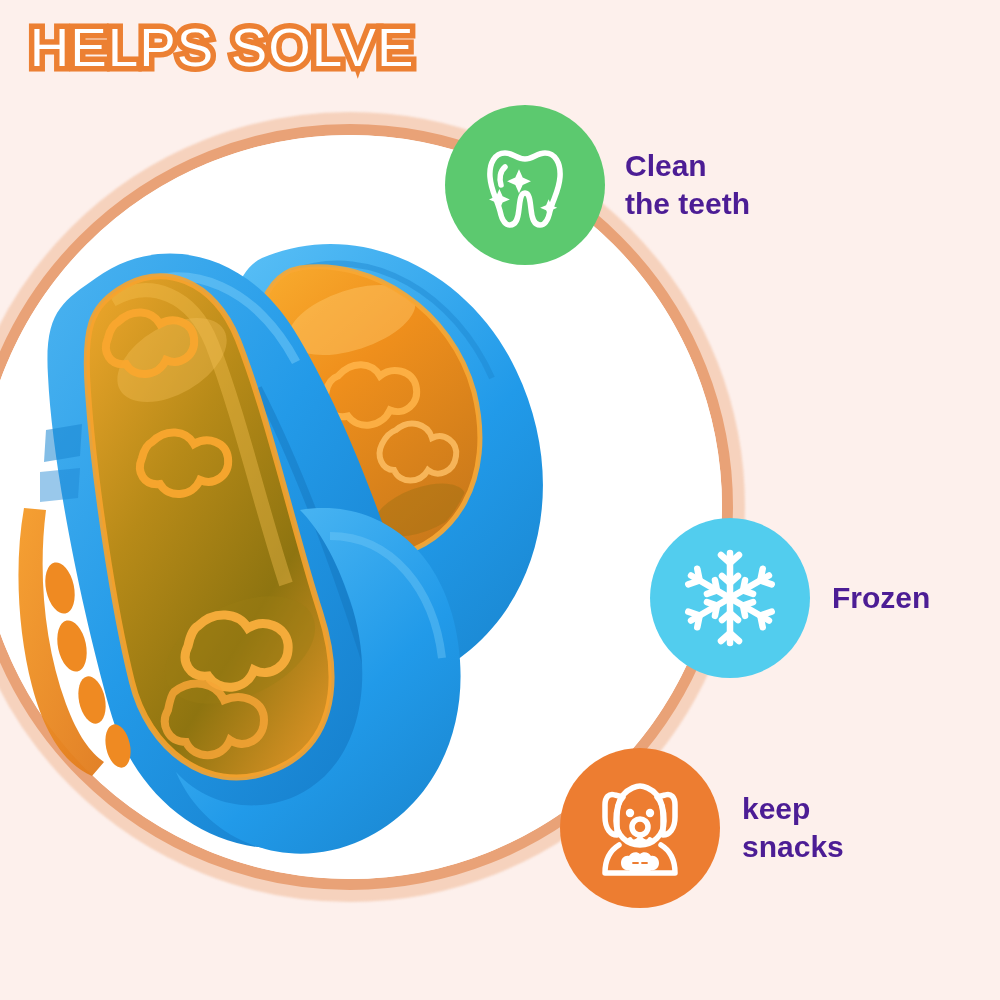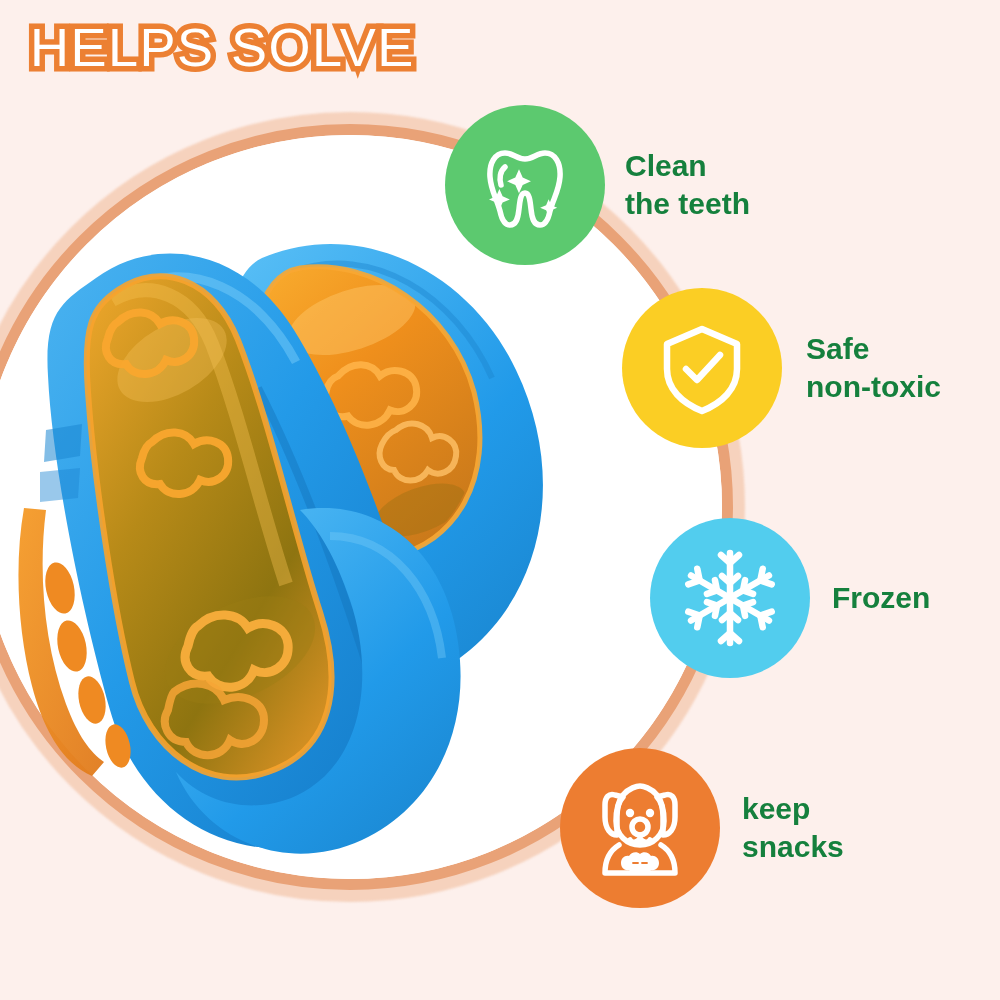"Clean" .feature-label { color: #15803d -> #4c1d95 }
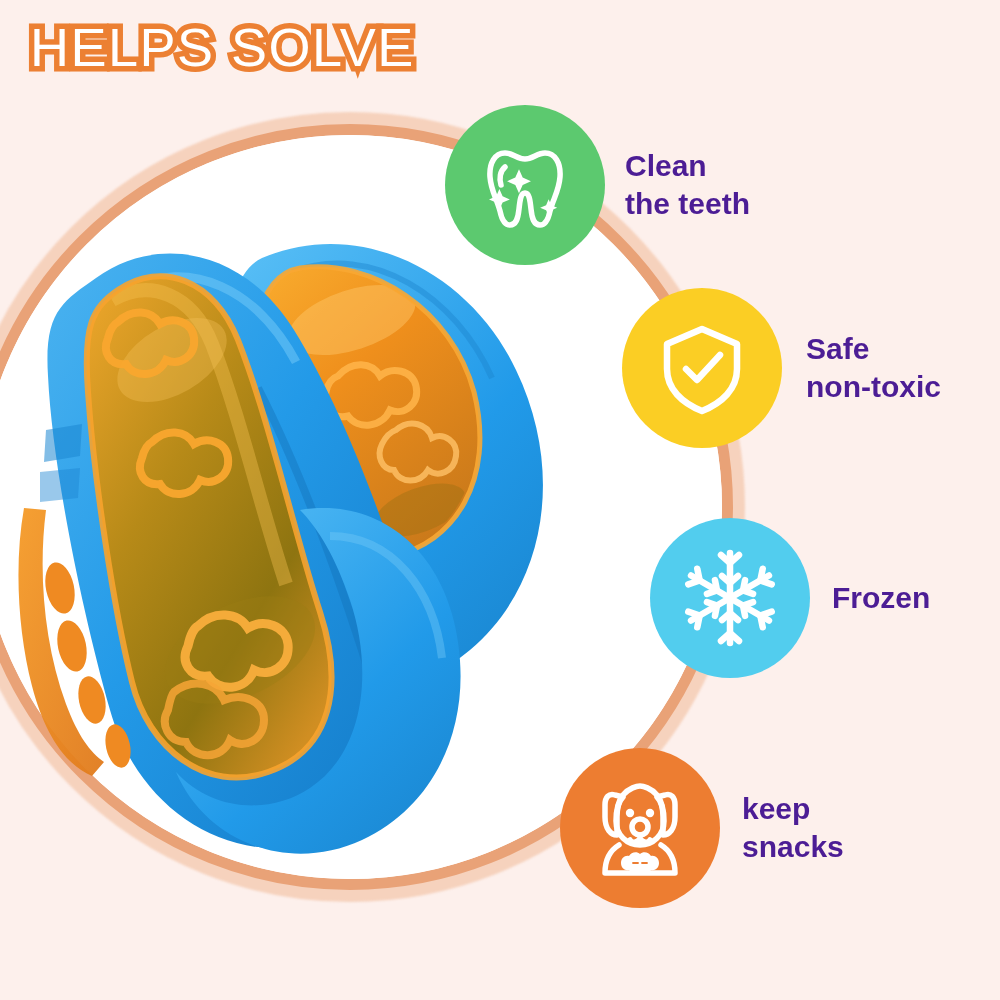"Safe" div.feature { html: <div> <div> <svg> <g> <path></path> <path></path> </g> </svg> </div> <div> <span>Safe</span> <span>non-toxic</span> </div> </div> -> none }
